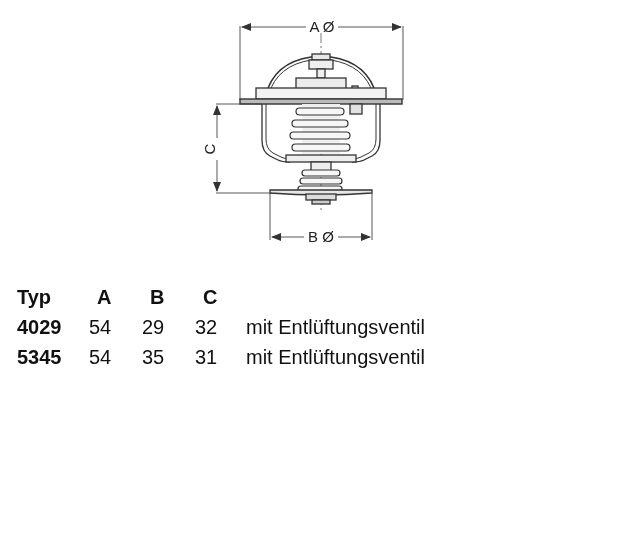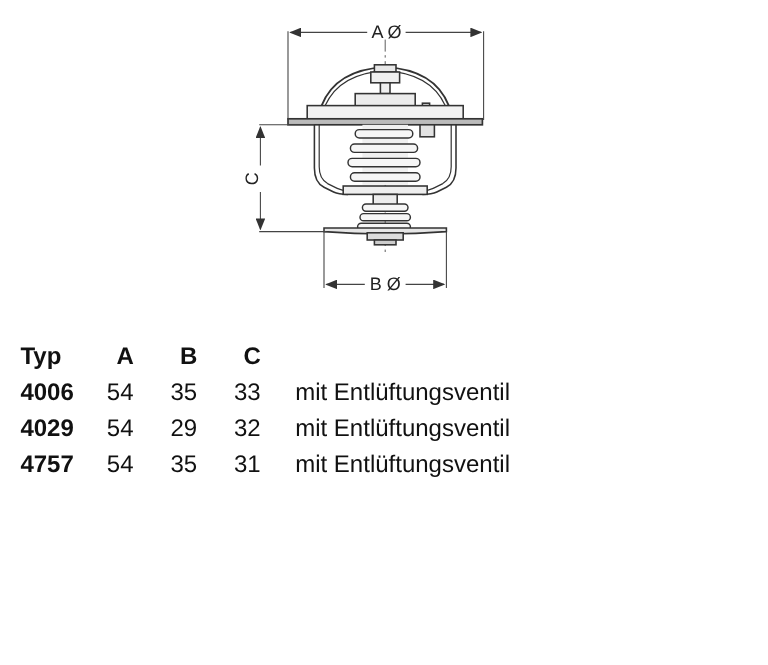"4006" tr { html: <tr> <td>4006</td> <td>54</td> <td>35</td> <td>33</td> <td>mit Entlüftungsventil</td> </tr> -> none }
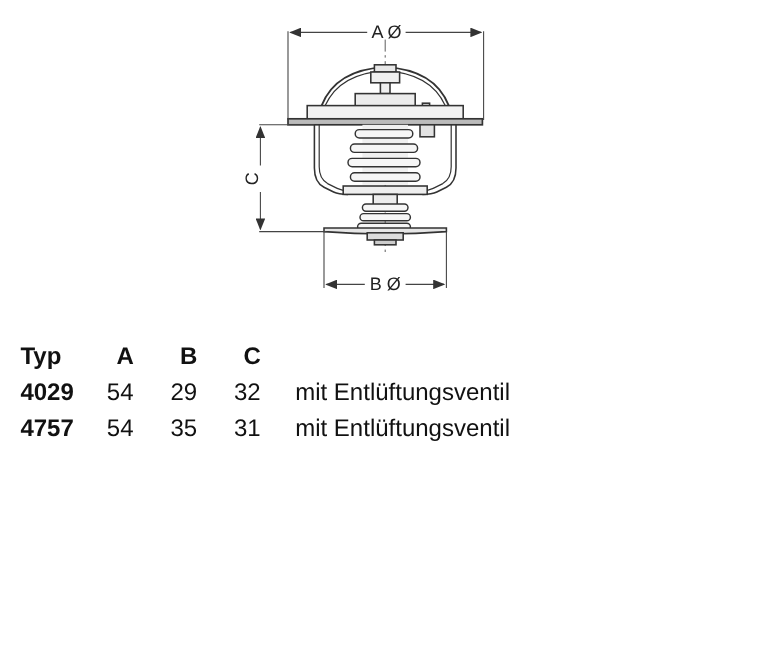"4757" td.c-typ { text: 4757 -> 5345 }
